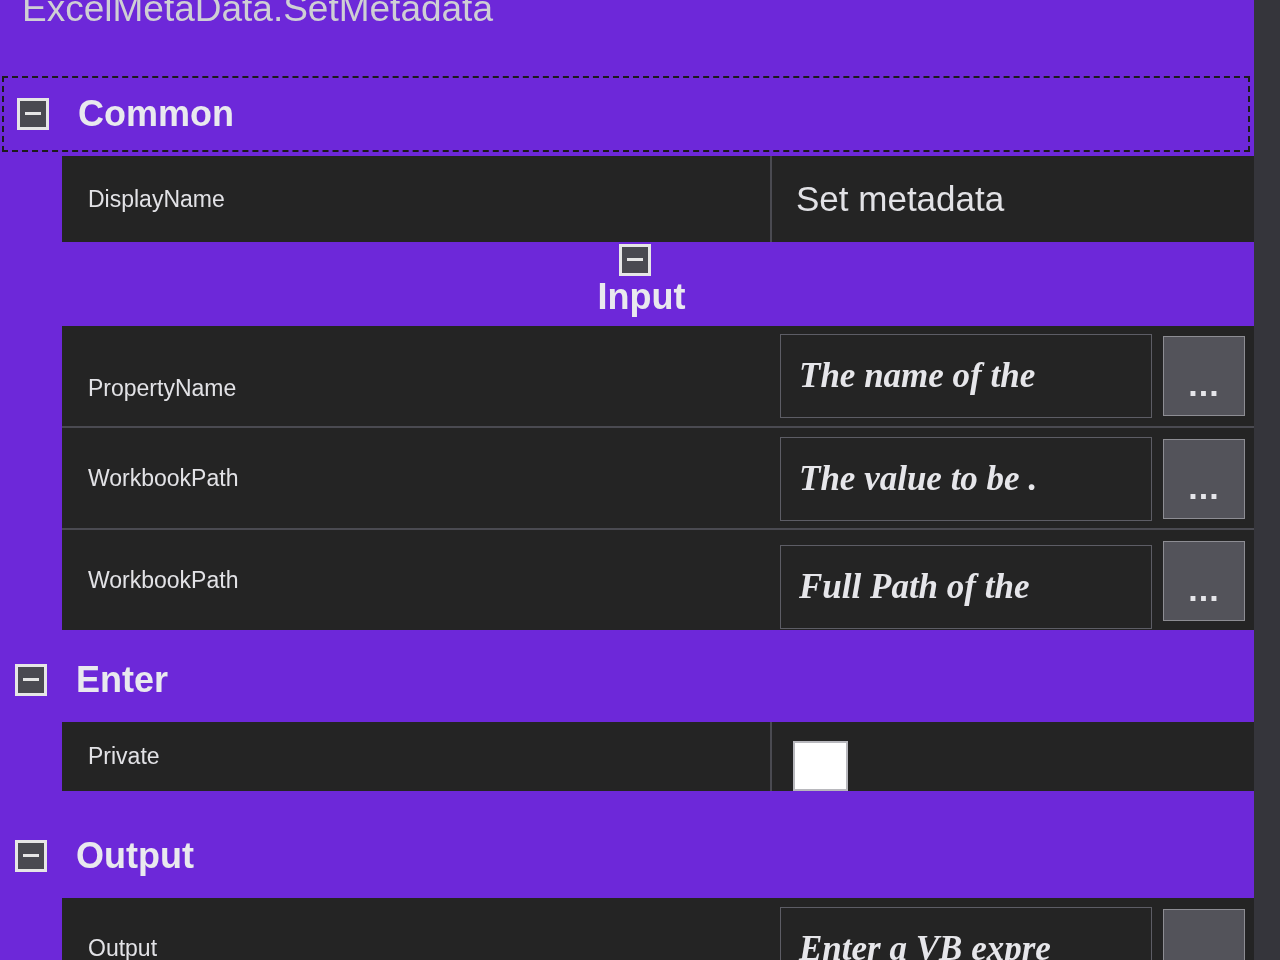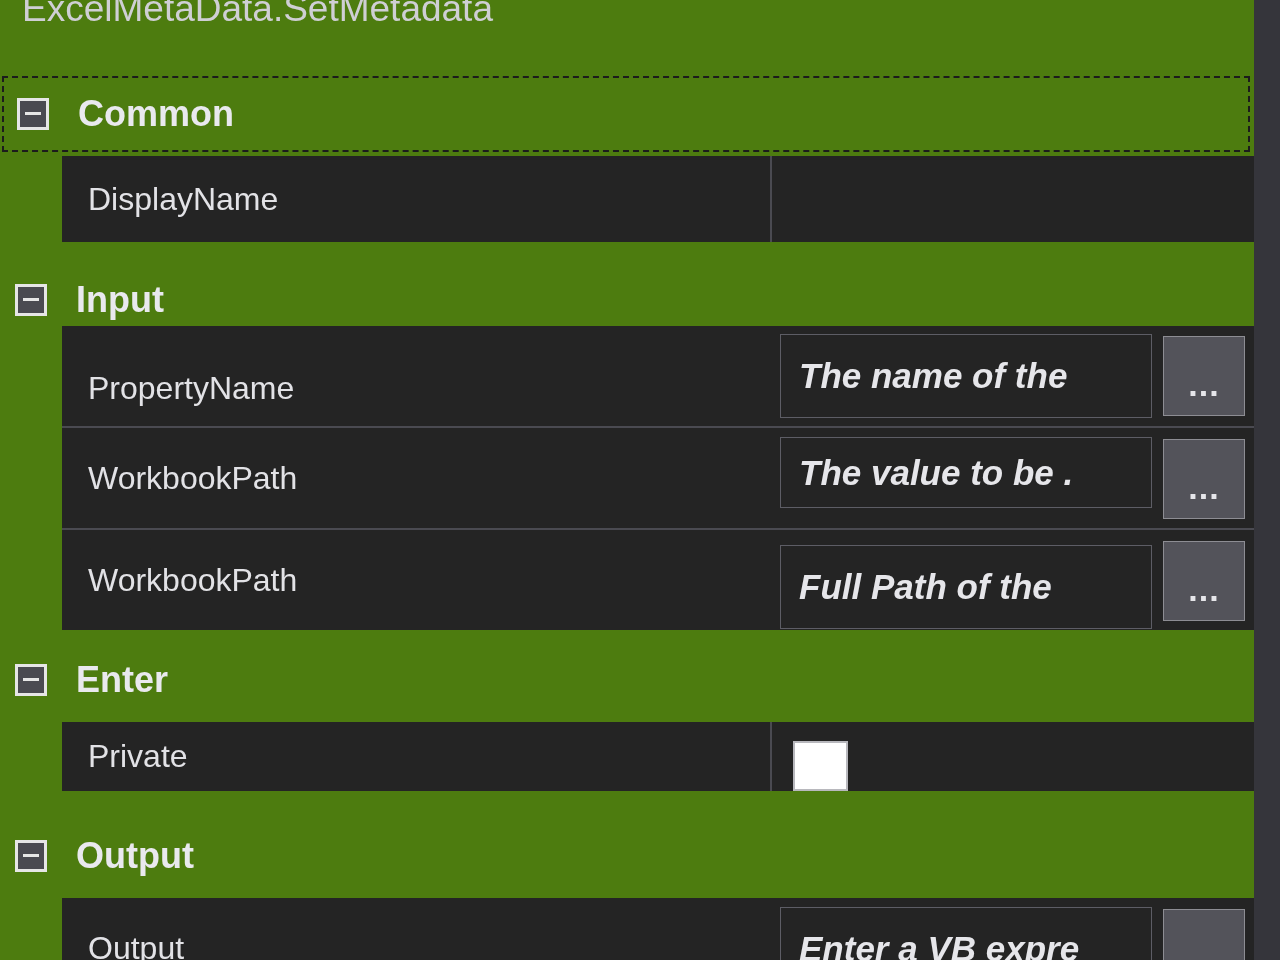"ExcelMetaData.SetMetadata" #panel { background: #4d7c0f -> #6d28d9 }
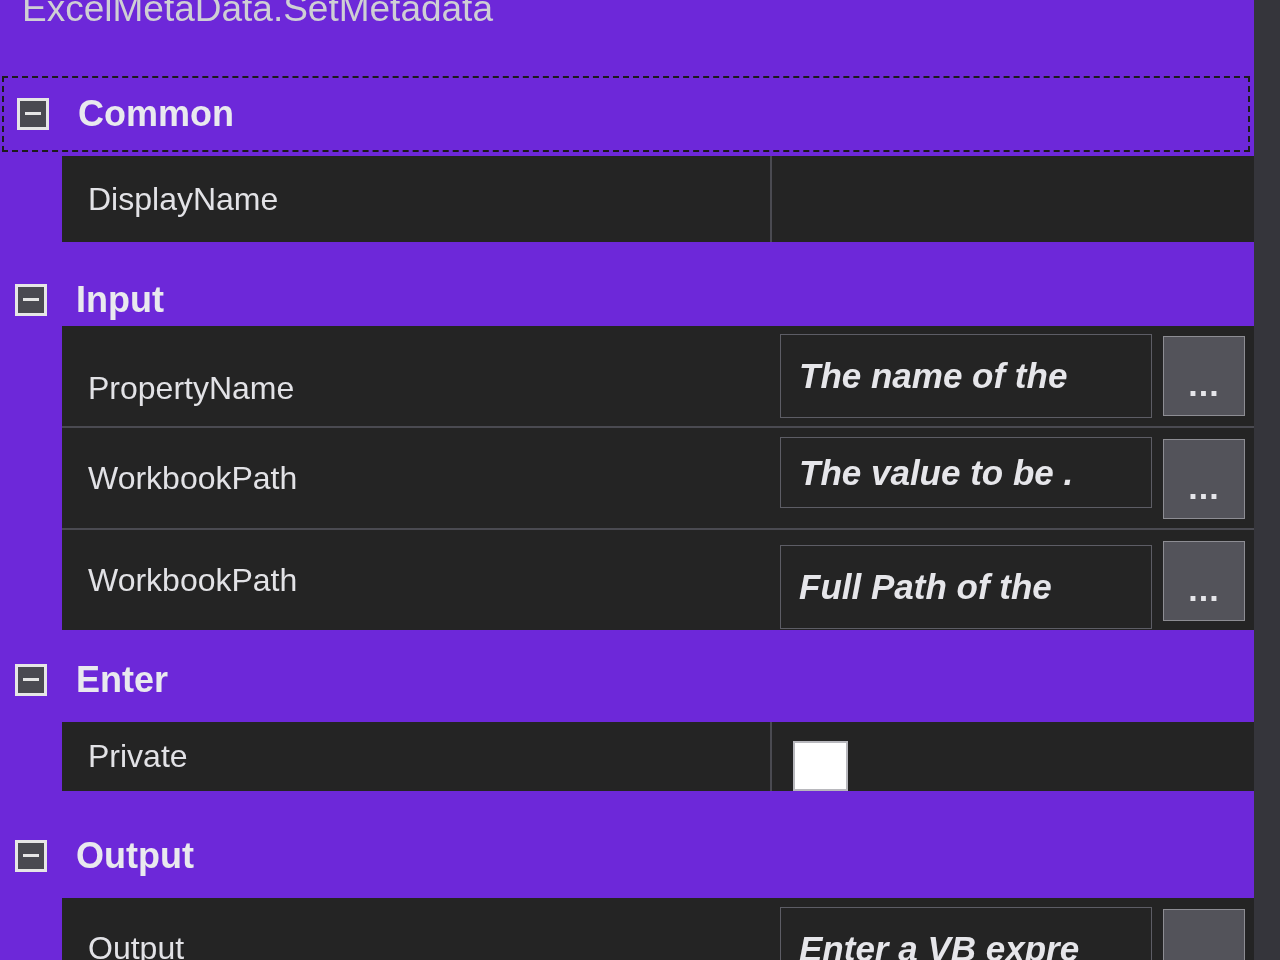"DisplayName" .prop-row .name-text { font-size: 32px -> 23px }
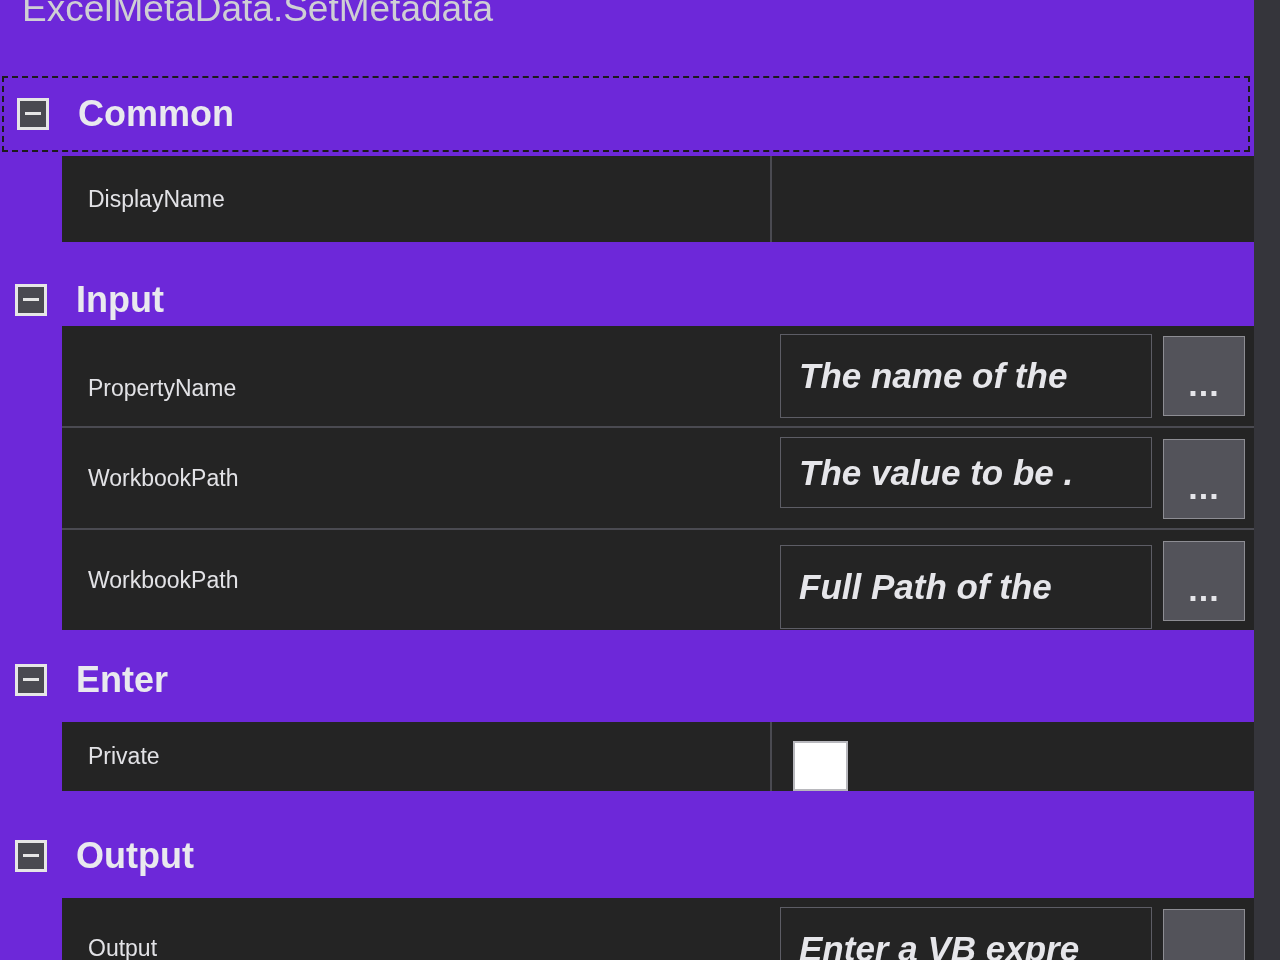"Set metadata" div.value-cell { html: none -> <div> <span>Set metadata</span> </div> }
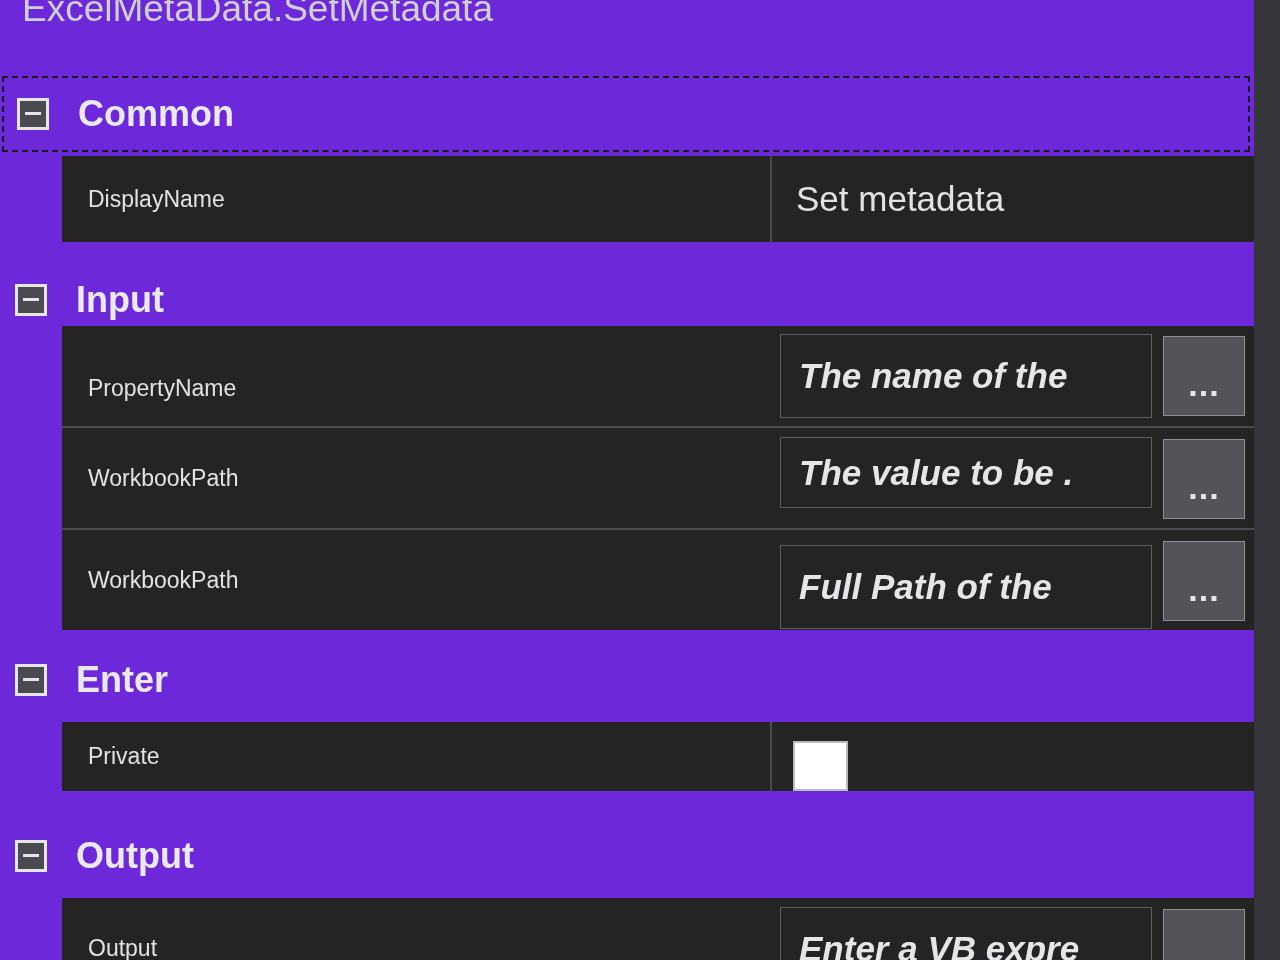"Input" div.group-header { flex-direction: none -> column; top: 262px -> 244px }
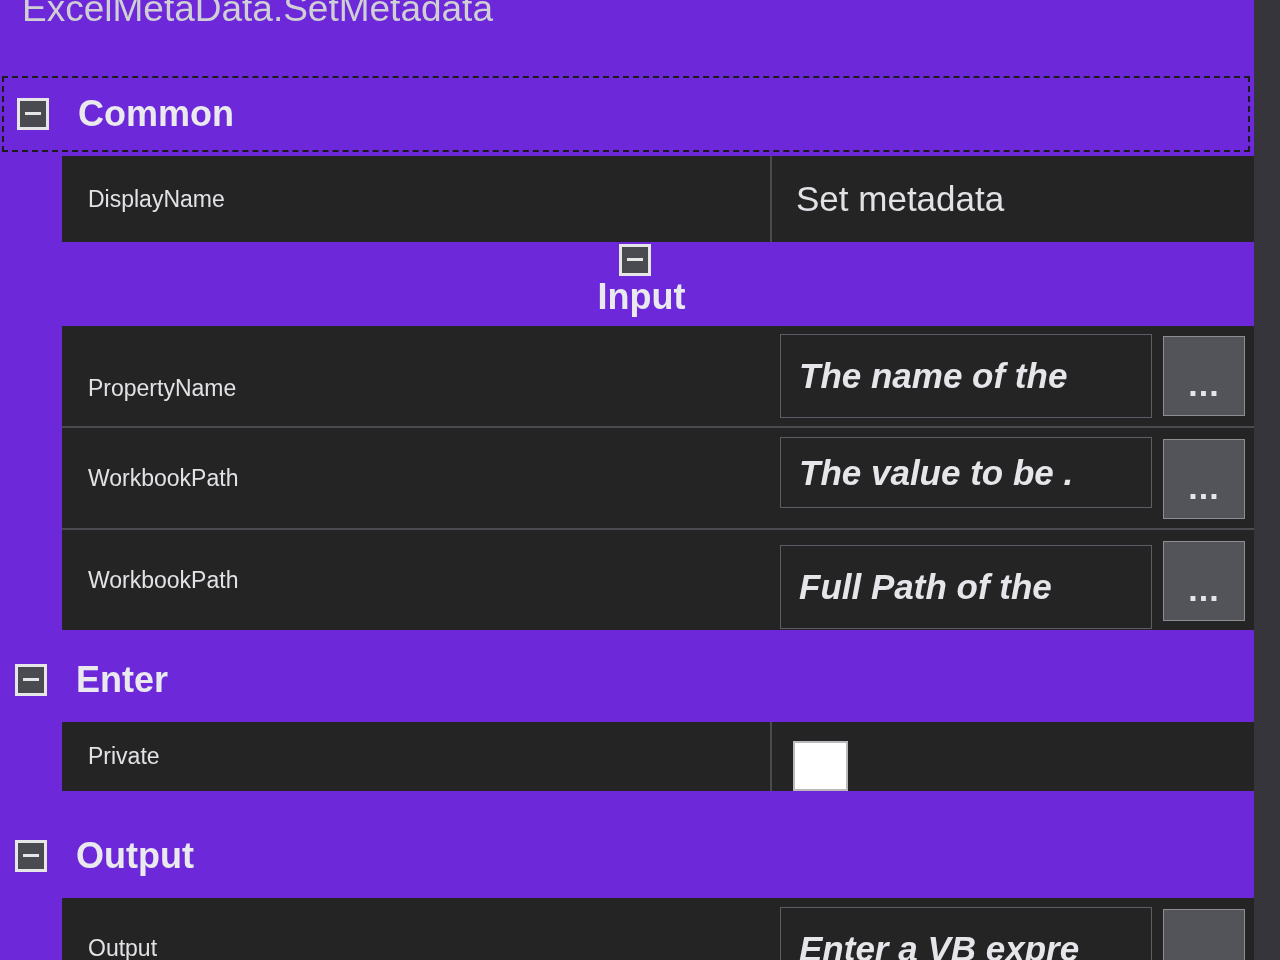"The name of the" .editor-box { font-family: none -> Liberation Serif, serif }
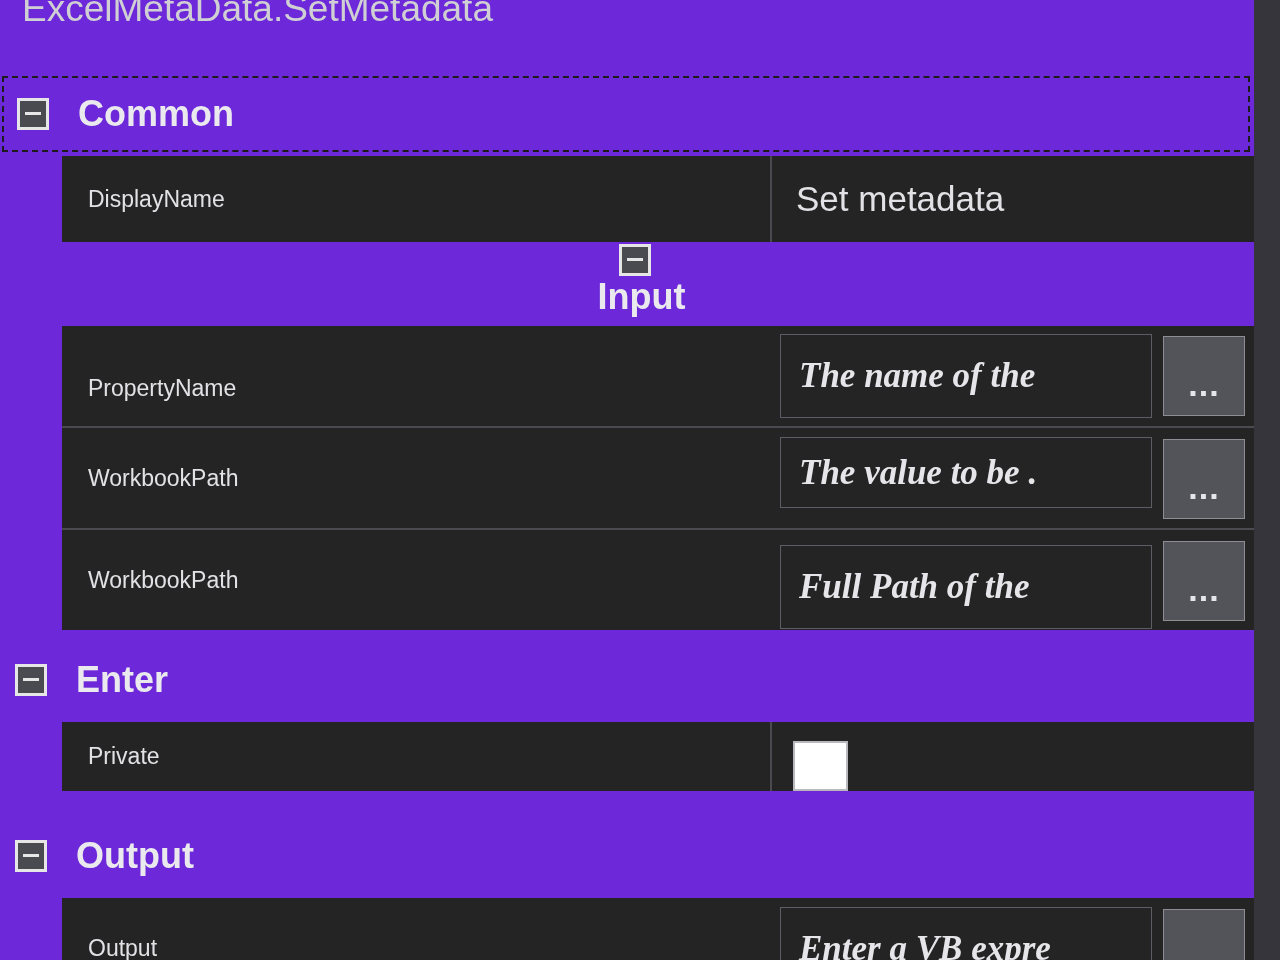"The value to be ." div.editor-box { height: 71px -> 84px }
